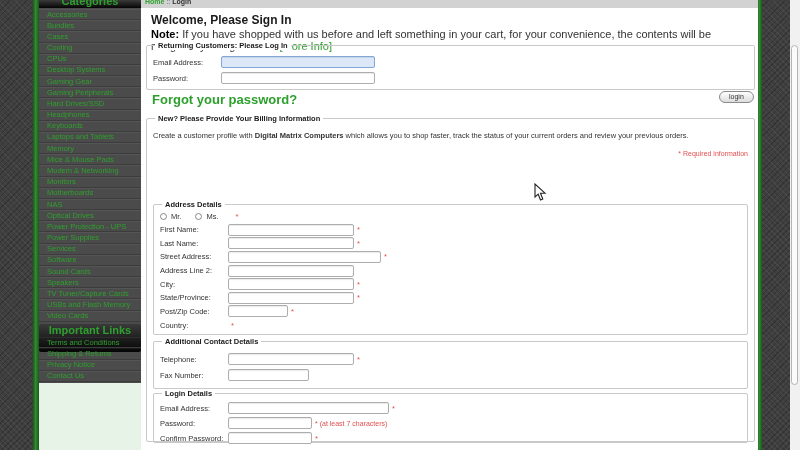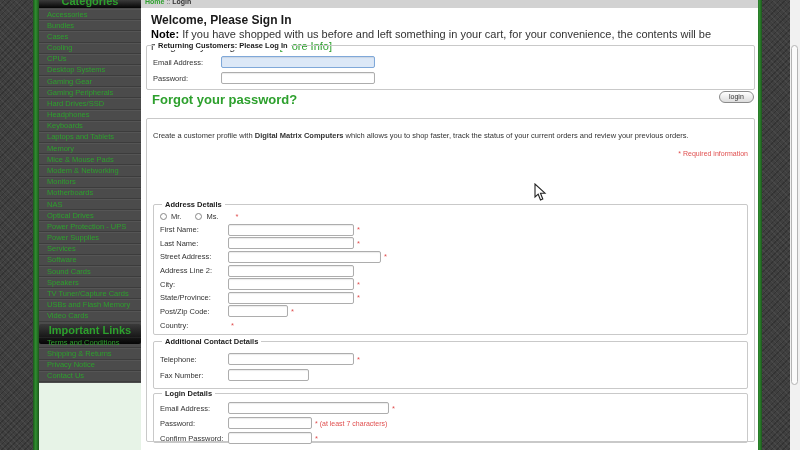"New? Please Provide Your Billing" span.legend { html: none -> <span>New? Please Provide Your Billing Information</span> }
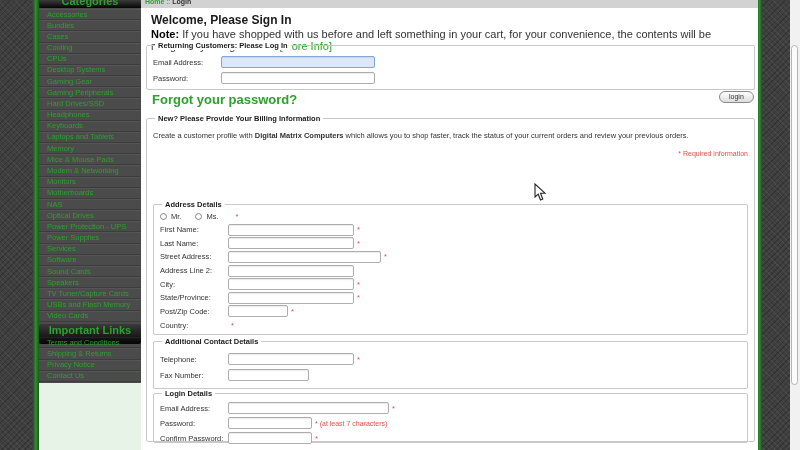"Important Links" #links-hdr { height: 20px -> 28px }
